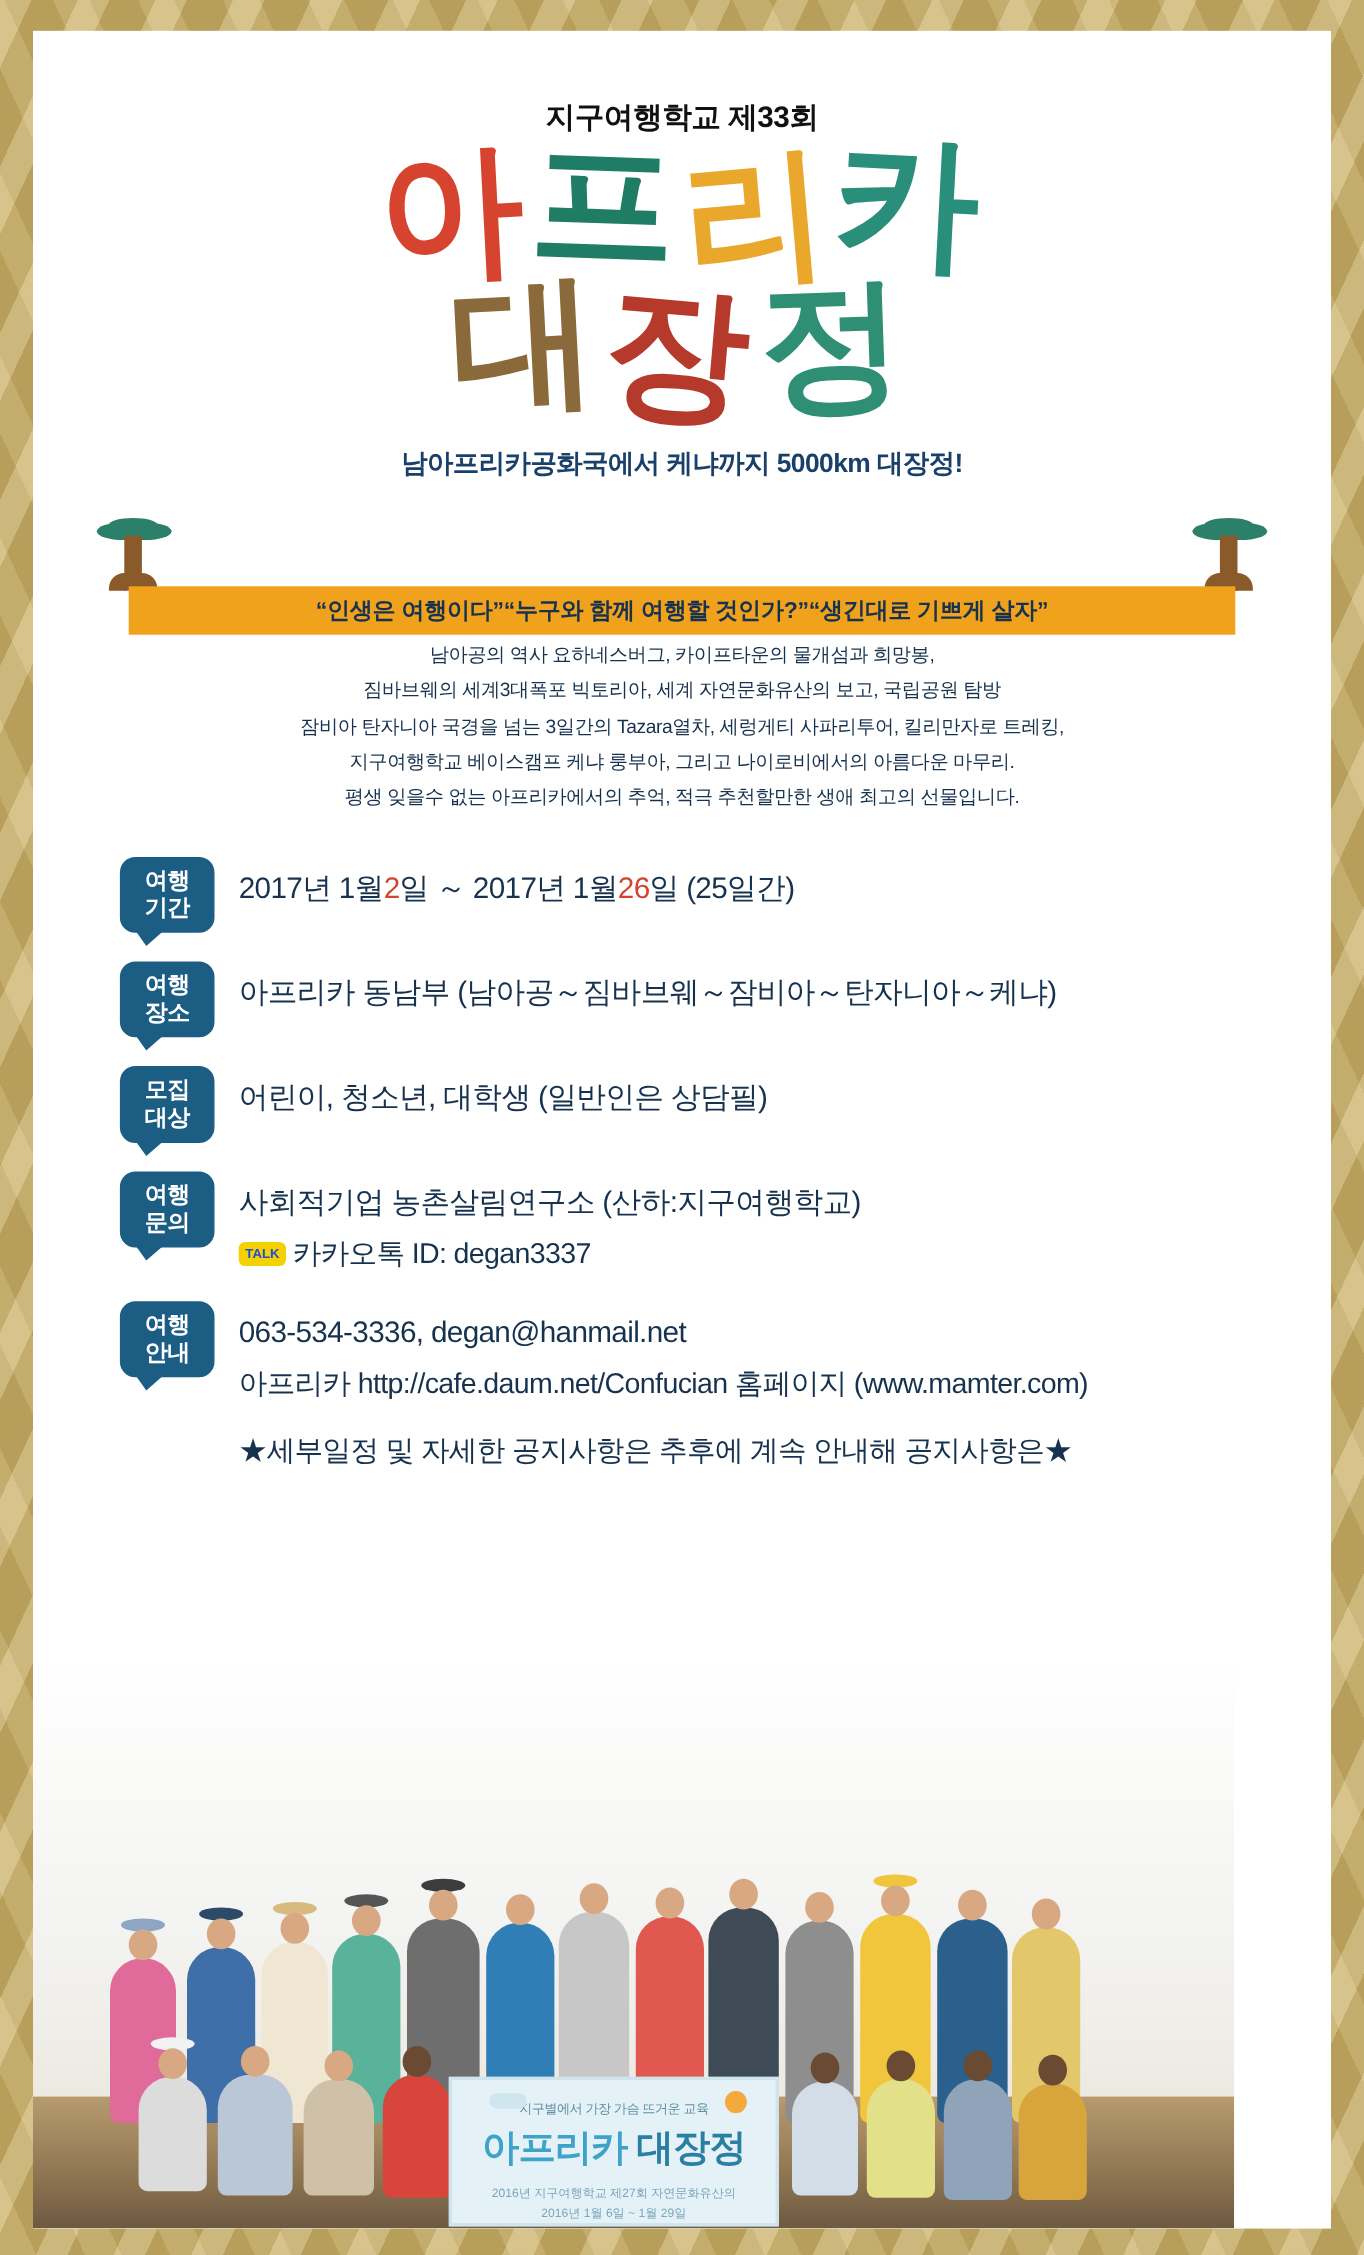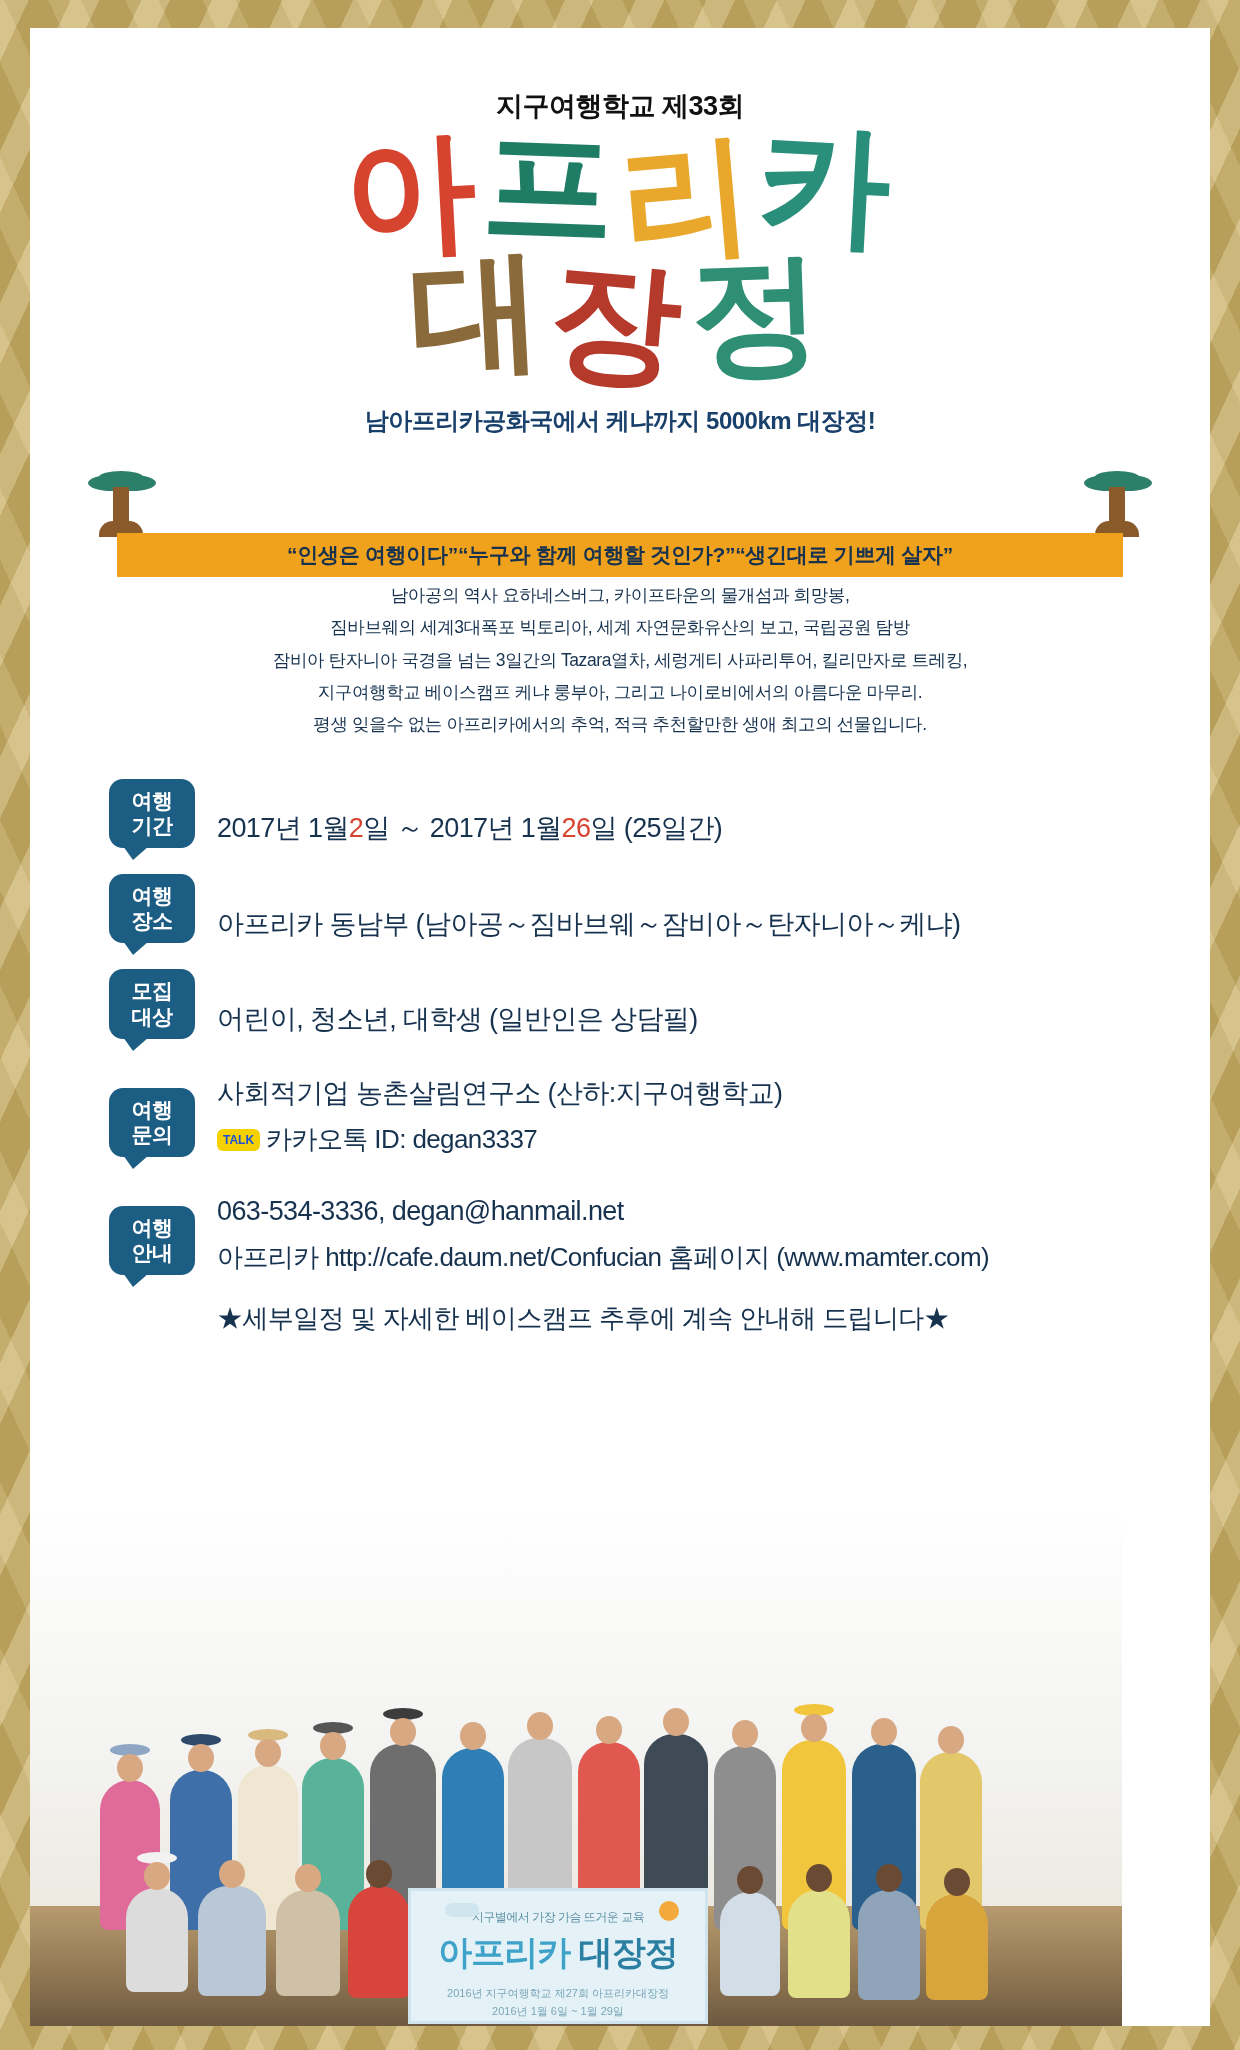"여행" .row { align-items: flex-end -> flex-start }
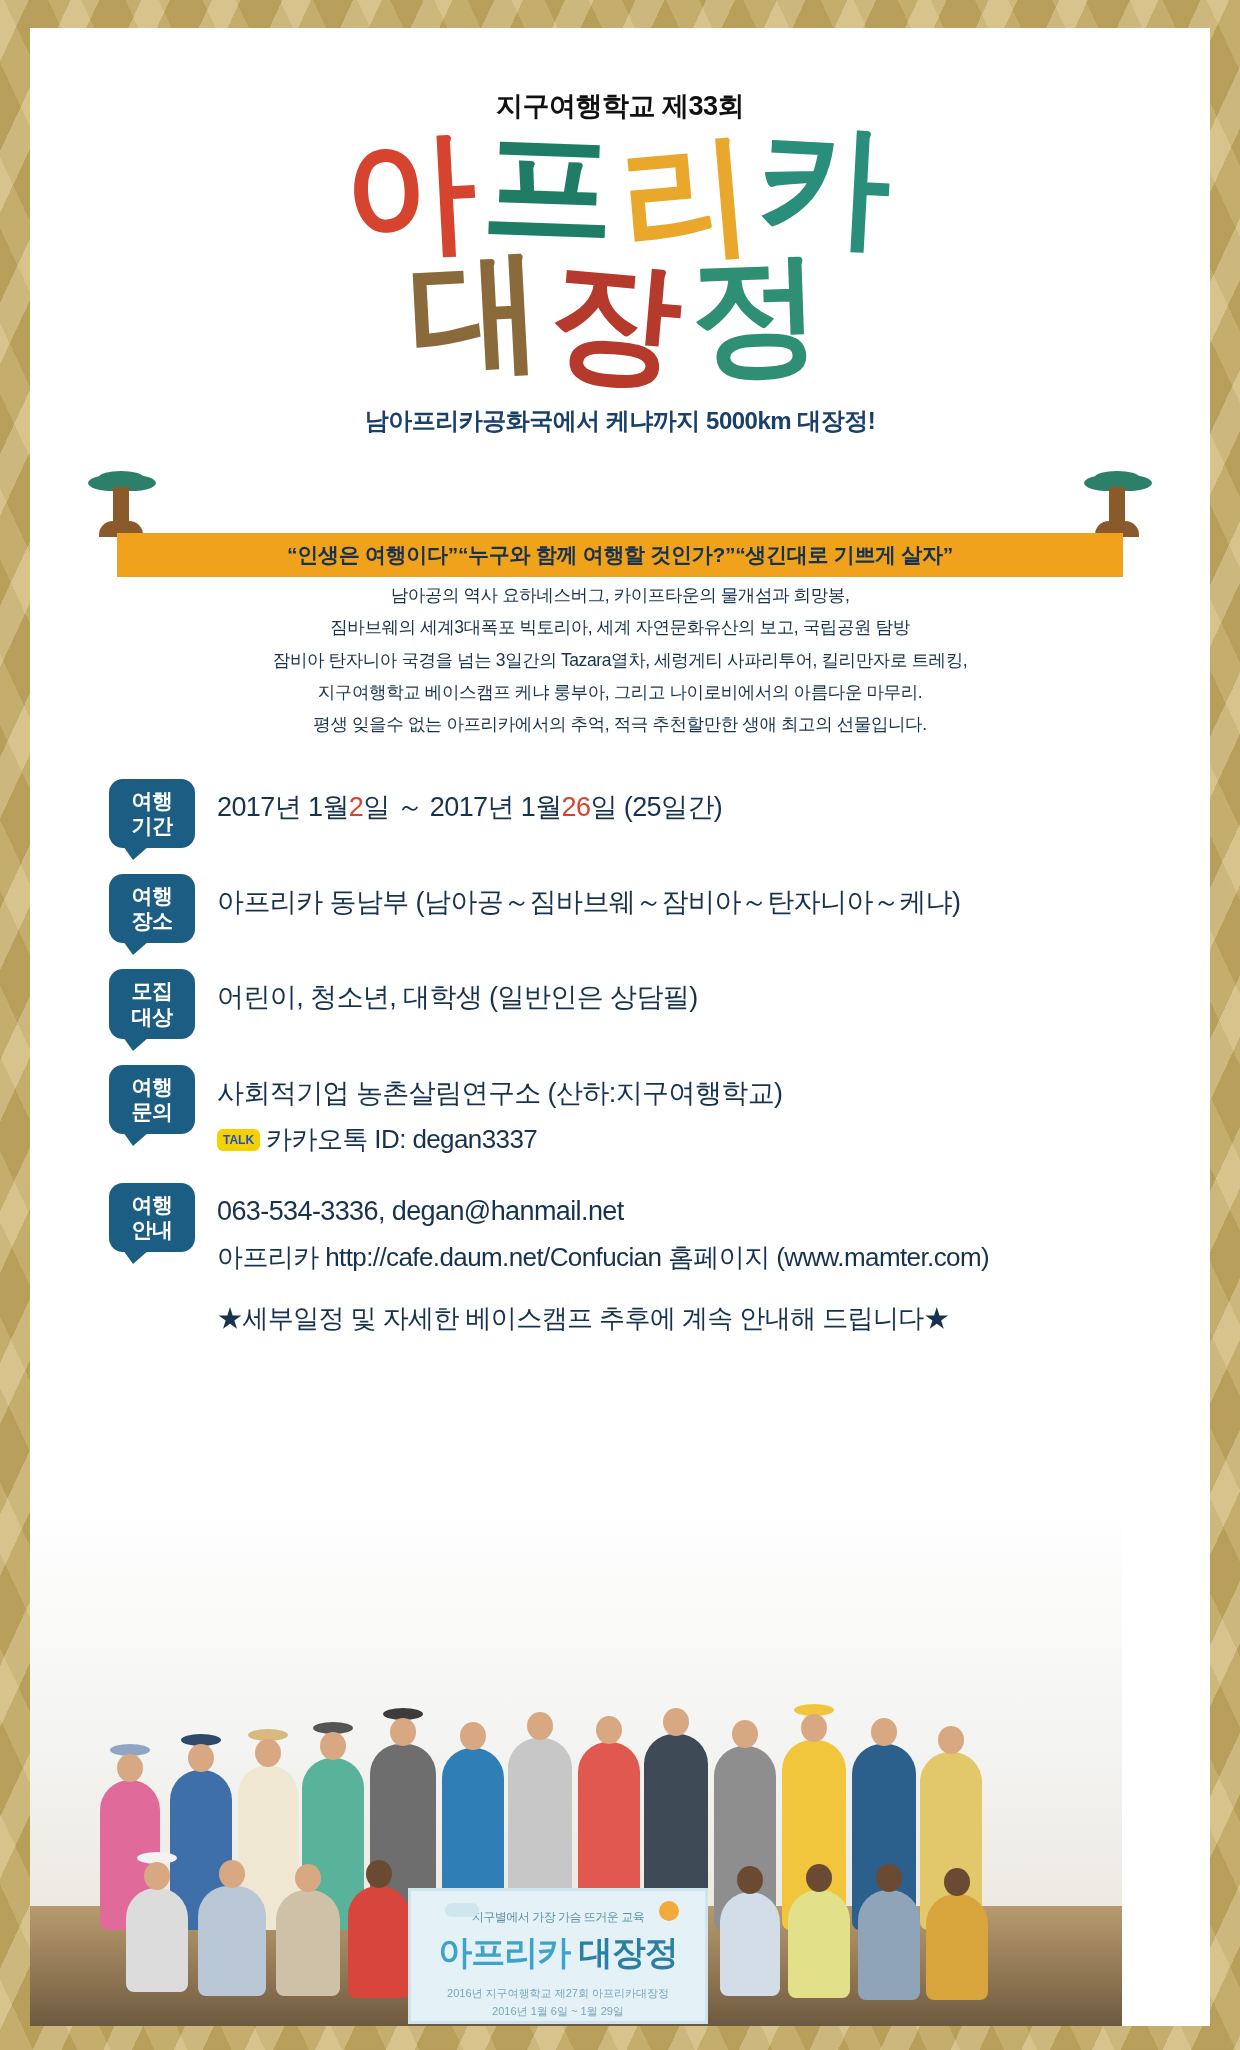"★세부일정 및 자세한 베이스캠프 추후에" div.note { text: 베이스캠프 추후에 계속 안내해 드립니다 -> 공지사항은 추후에 계속 안내해 공지사항은 }
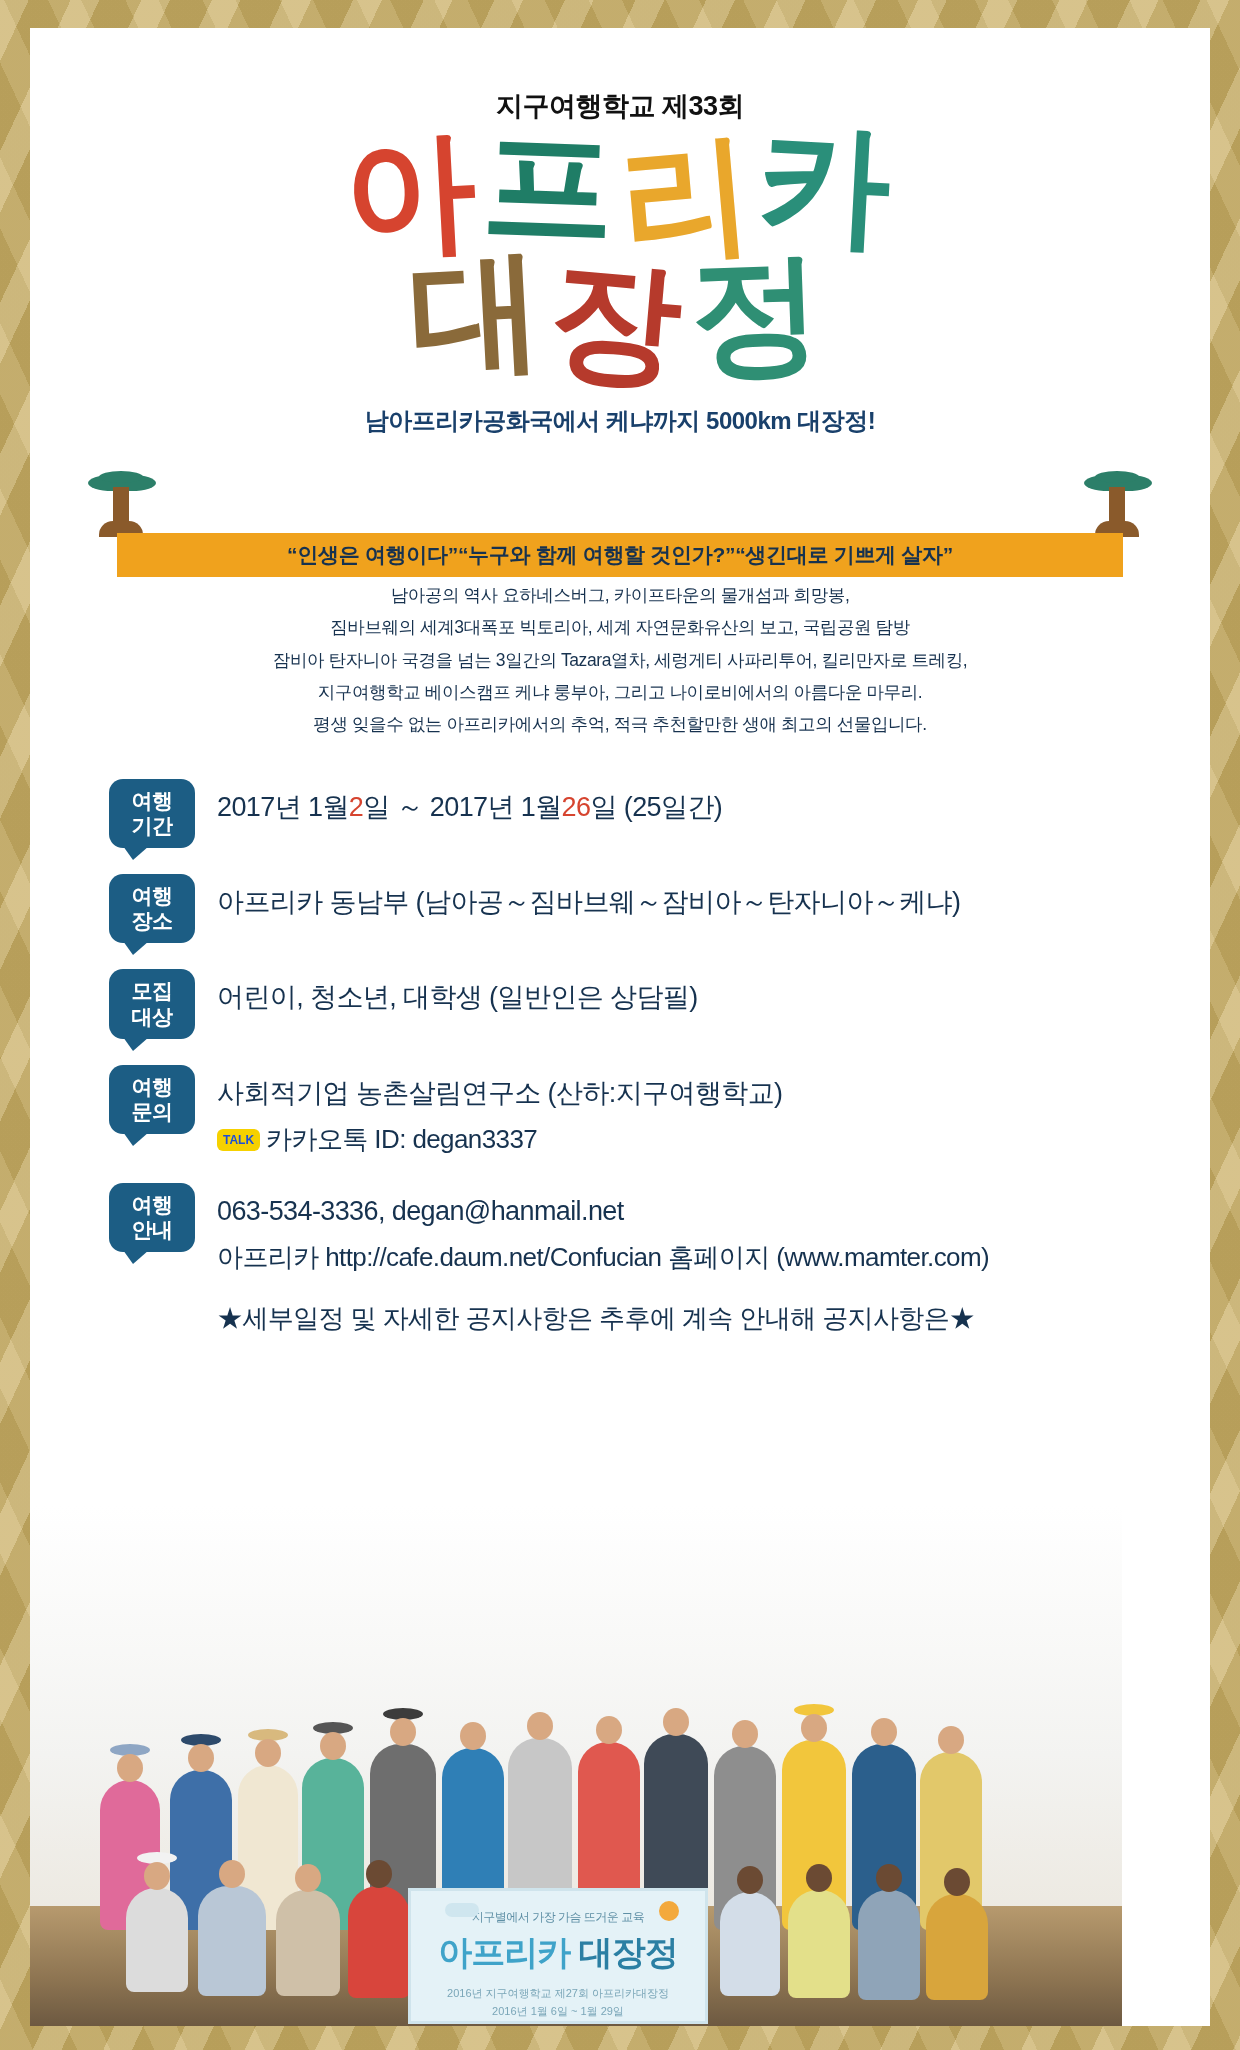"2016년 지구여행학교 제27회 아프리카대장정" div.b-sub { text: 아프리카대장정 -> 자연문화유산의 }
